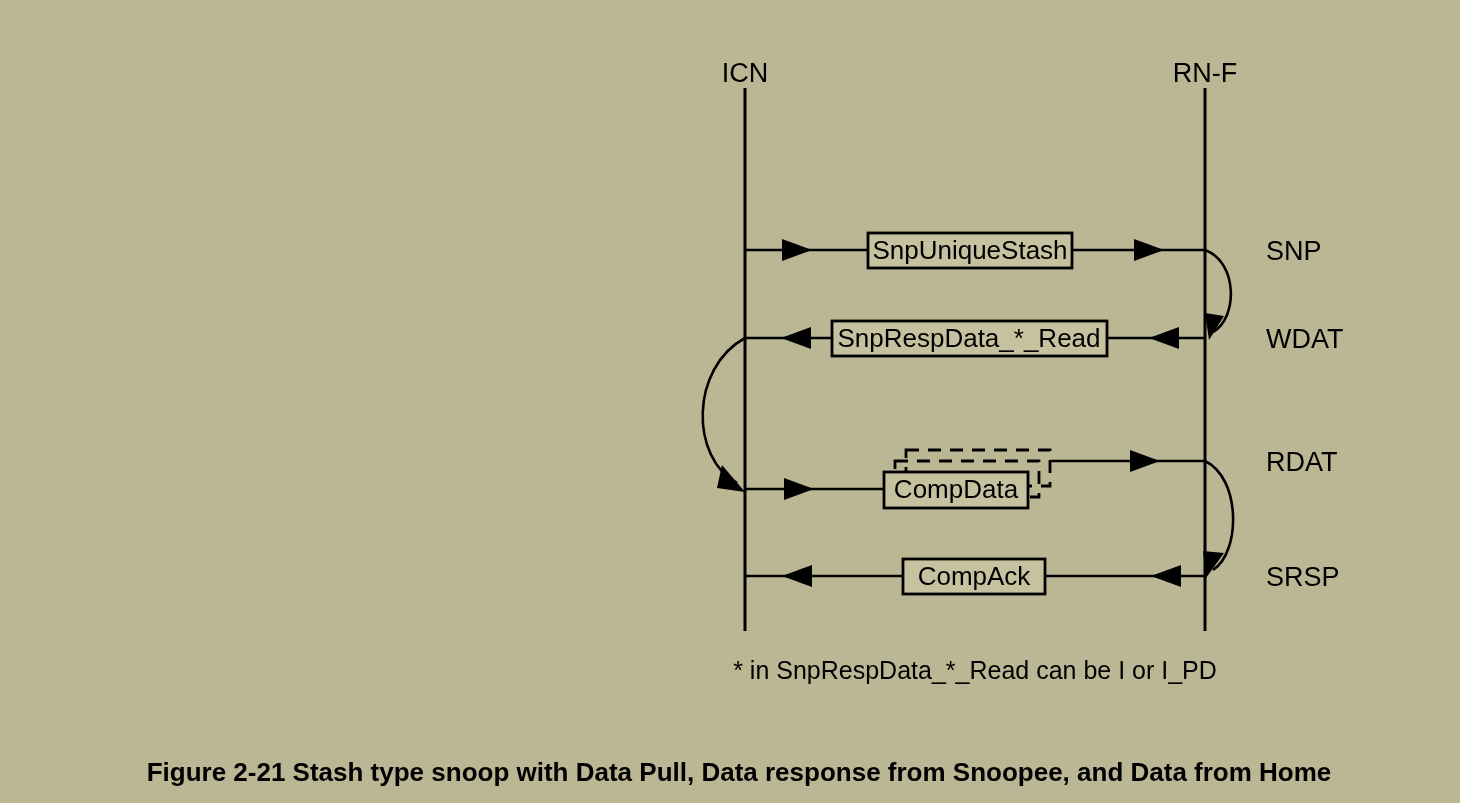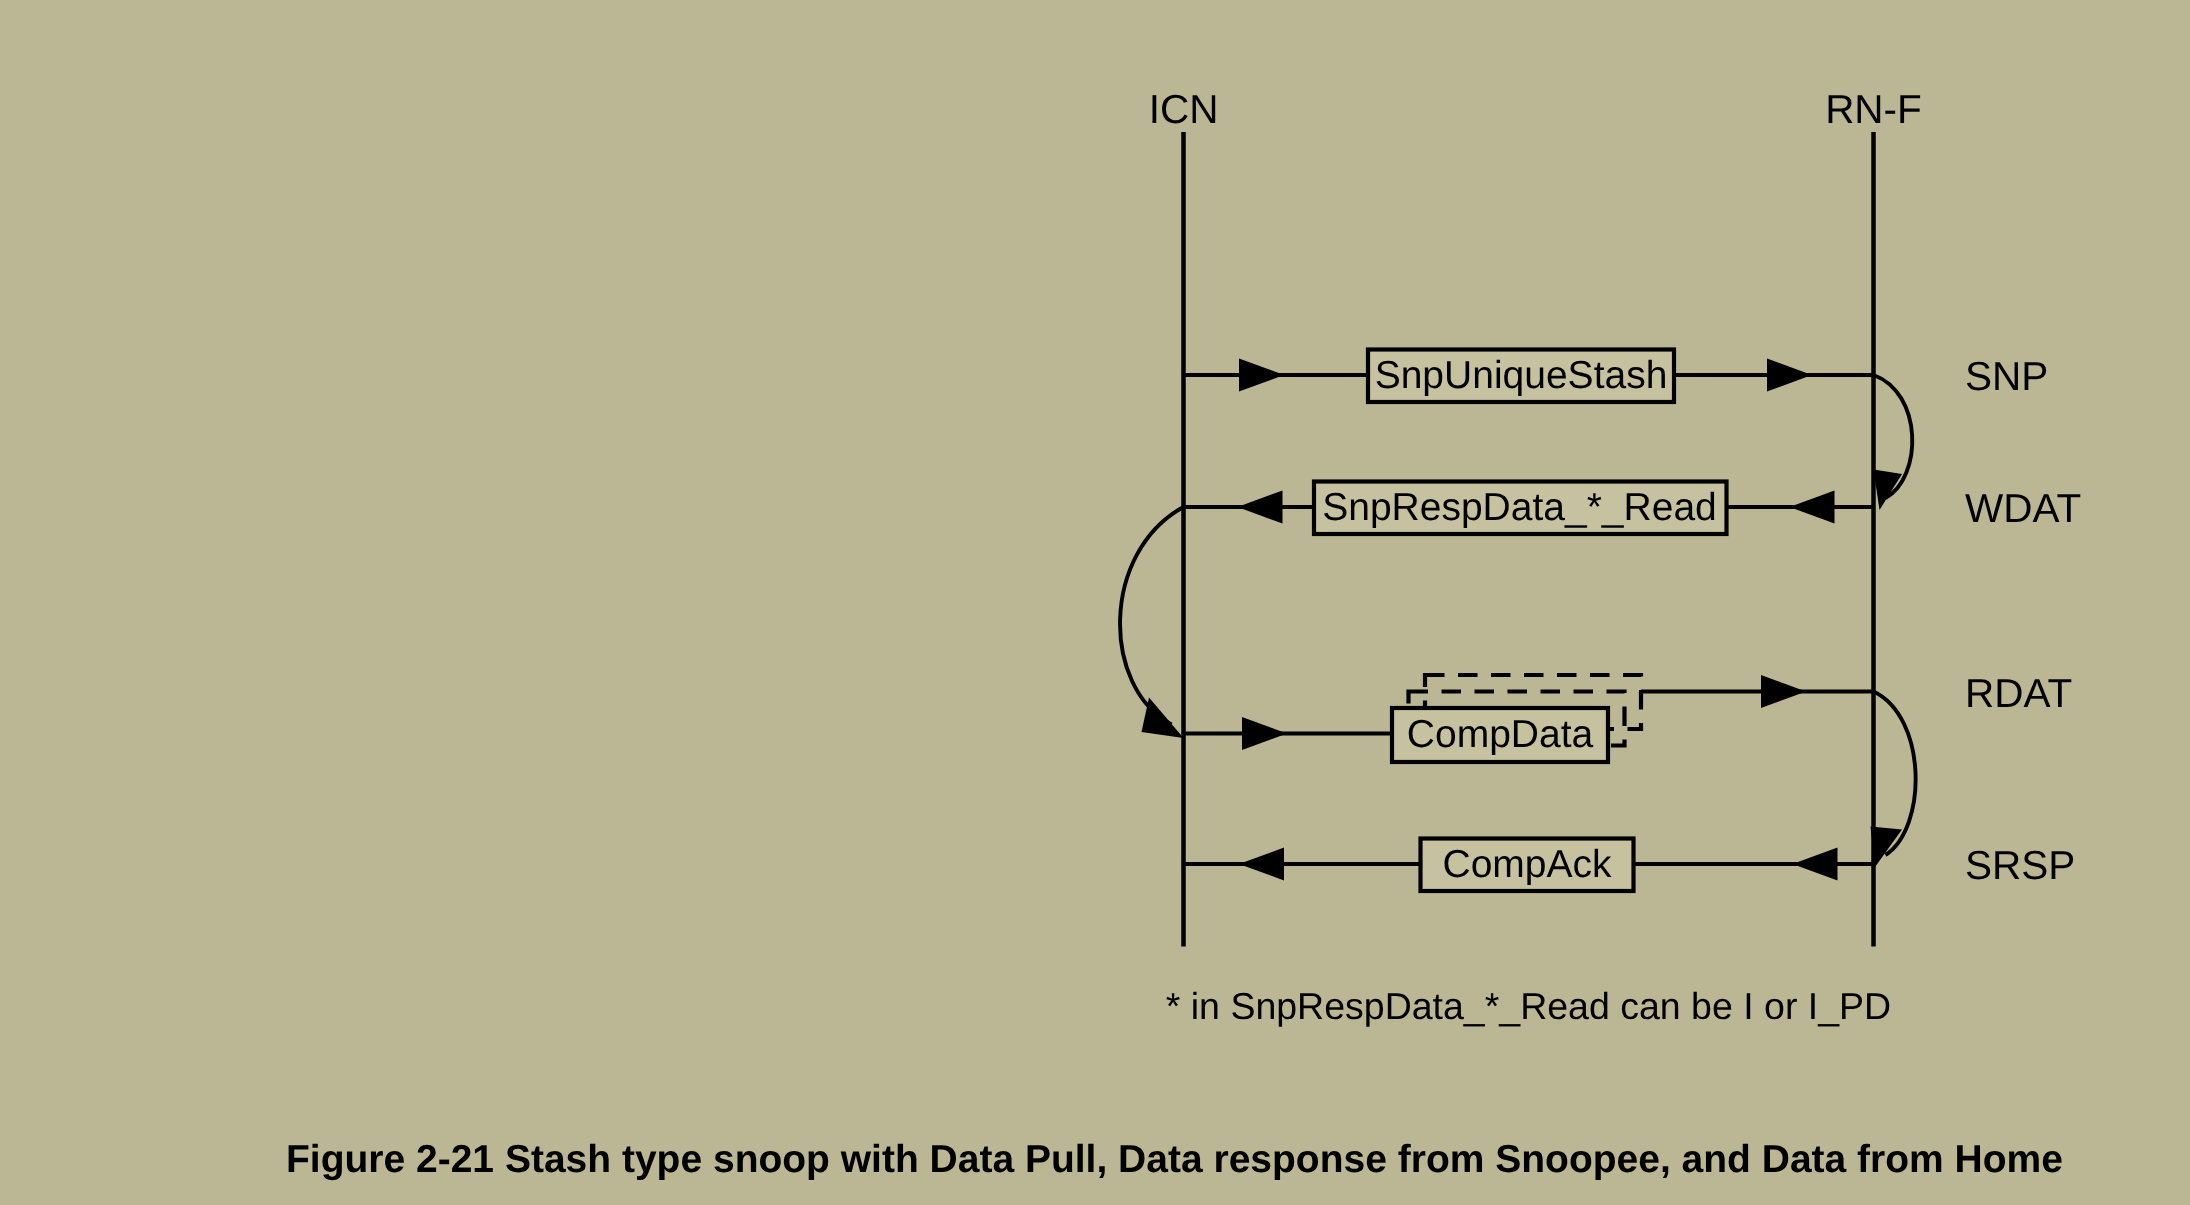"ICN" #figure-root { margin-left: 44px -> none }
